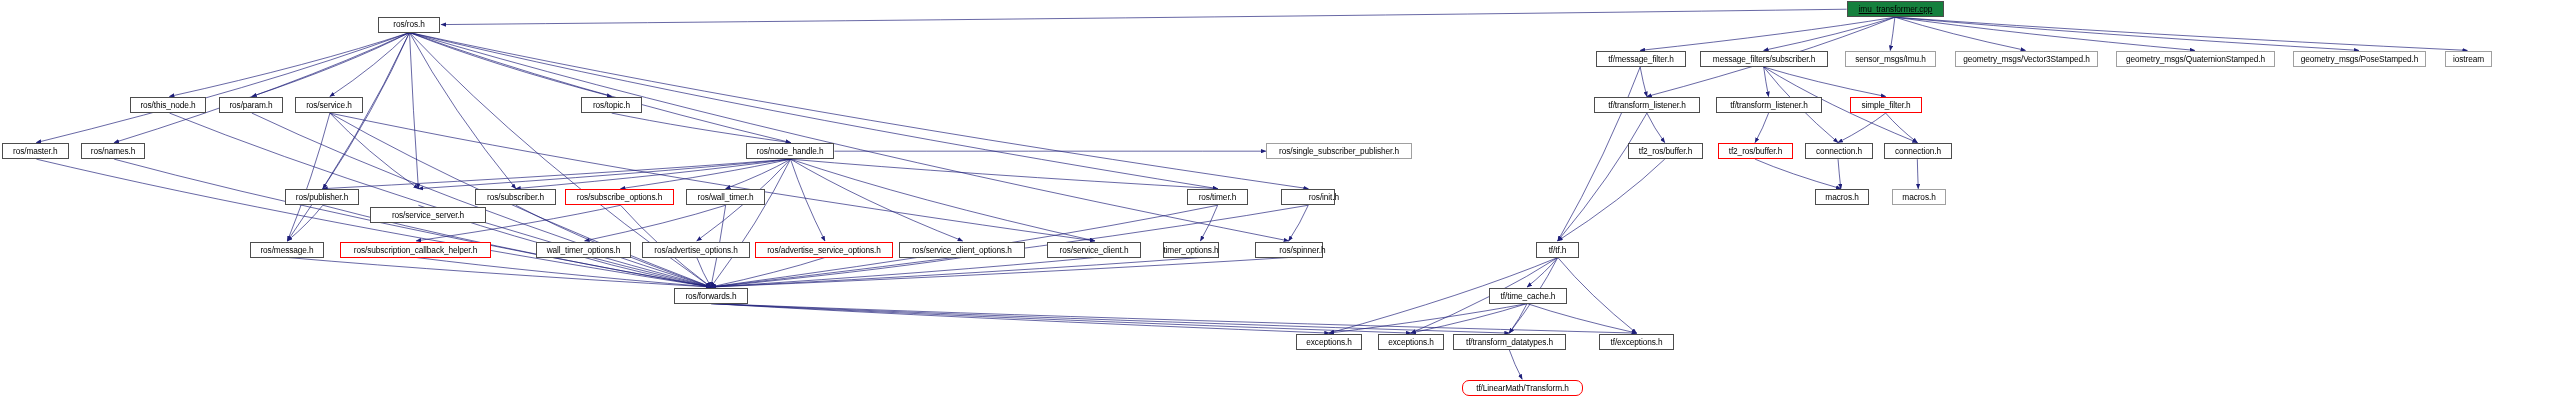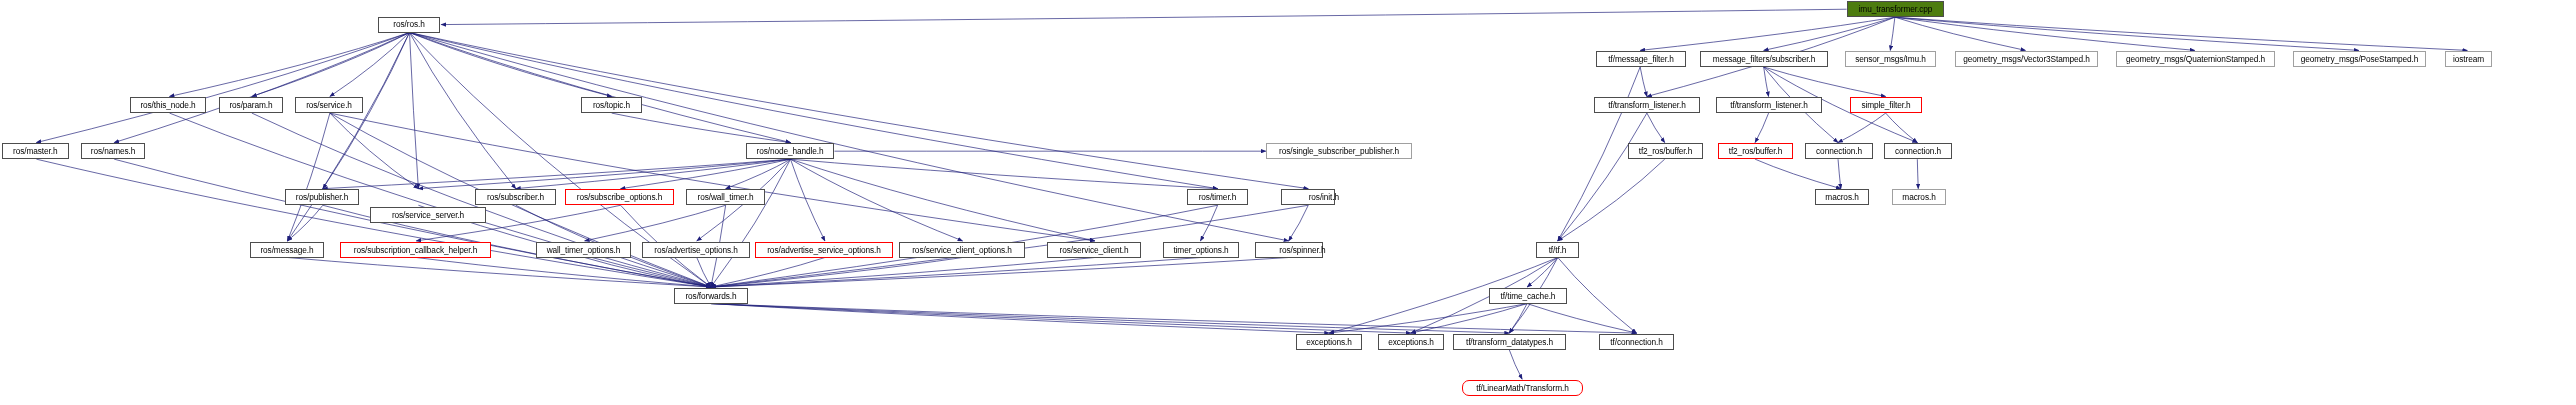"imu_transformer.cpp" .gnode.root { background: #4d7c0f -> #15803d; text-decoration: none -> underline }
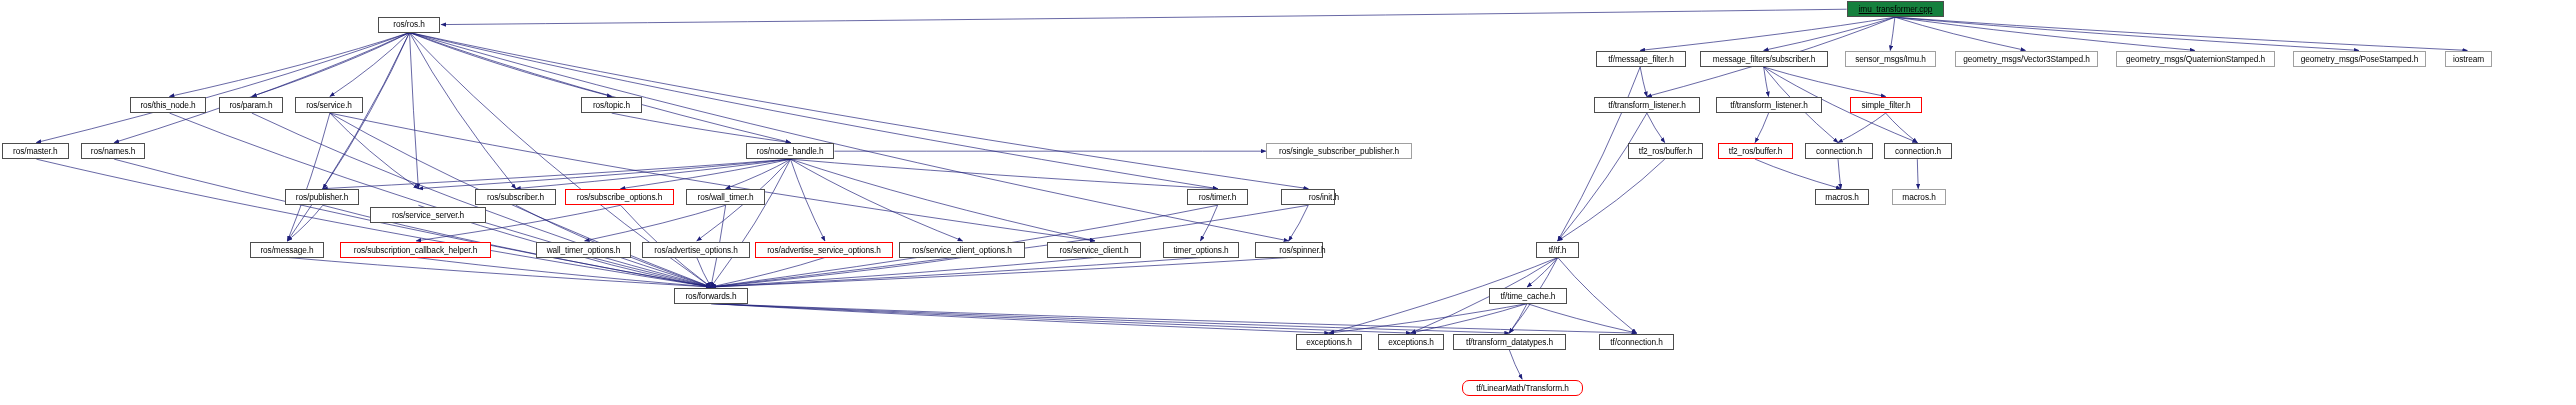"timer_options.h" div.gnode { width: 76px -> 56px }
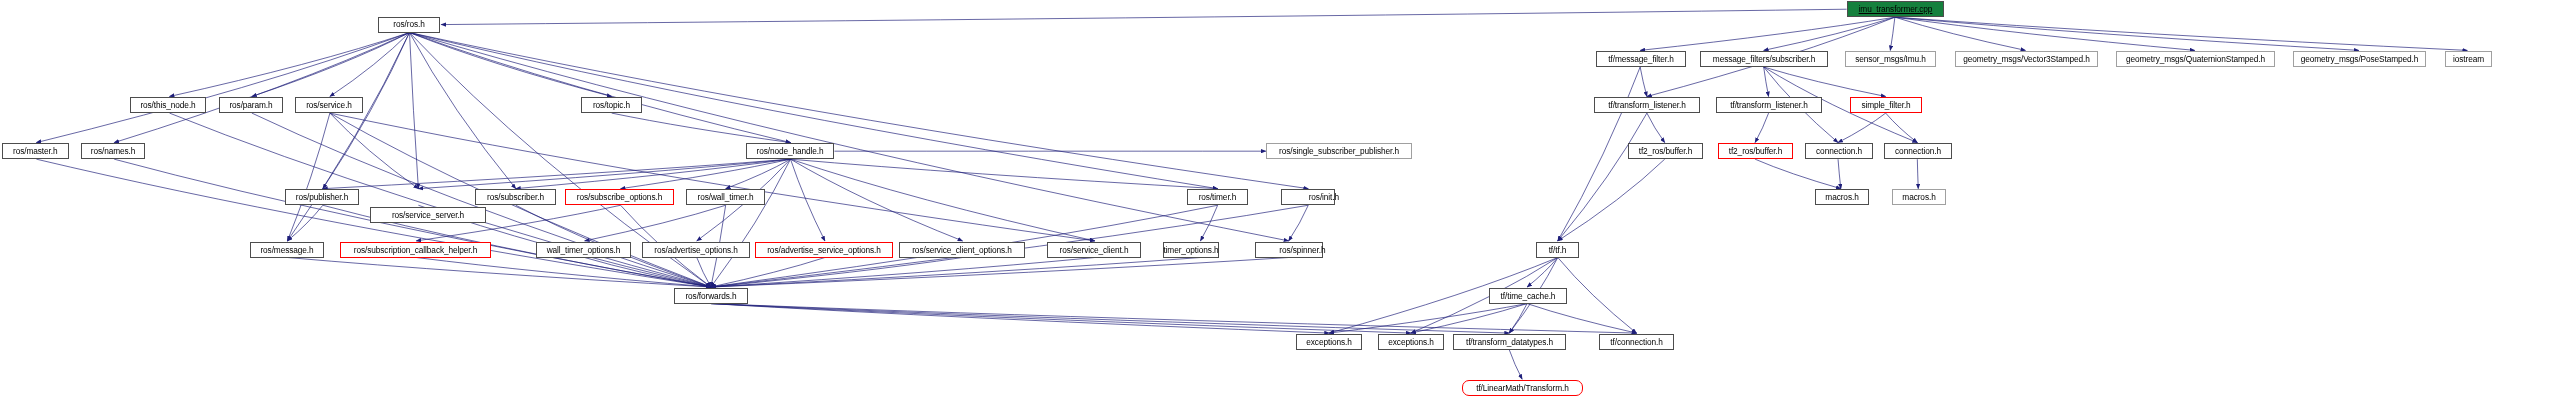"tf/connection.h" div.gnode { text: tf/connection.h -> tf/exceptions.h }
